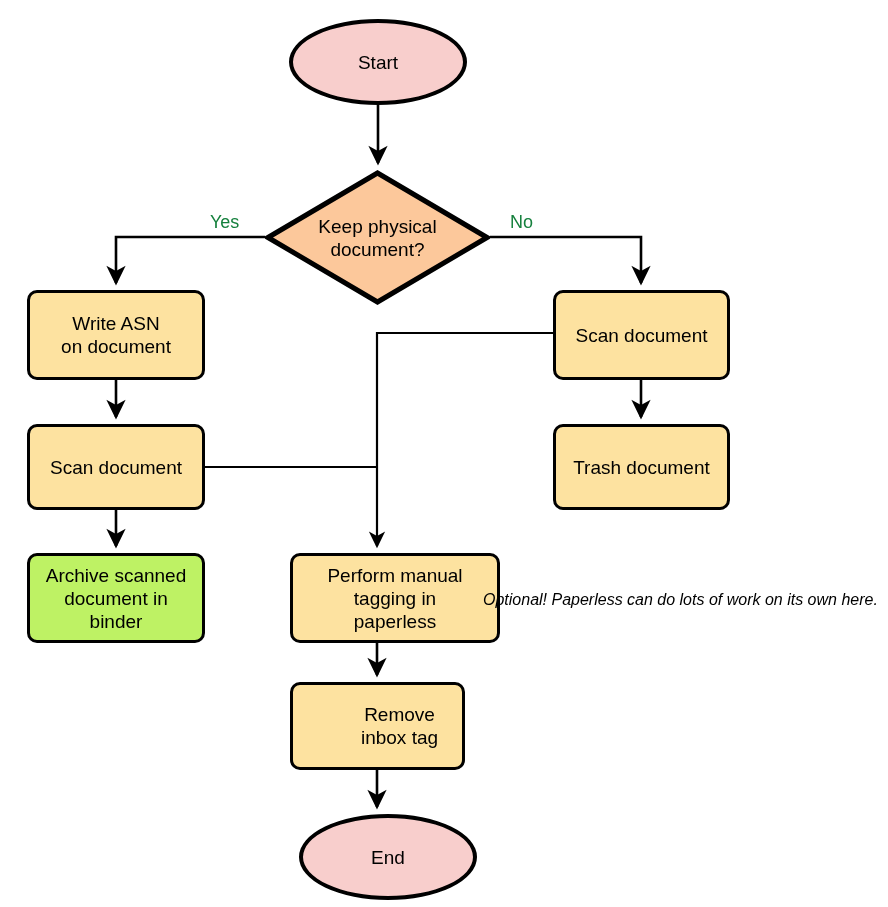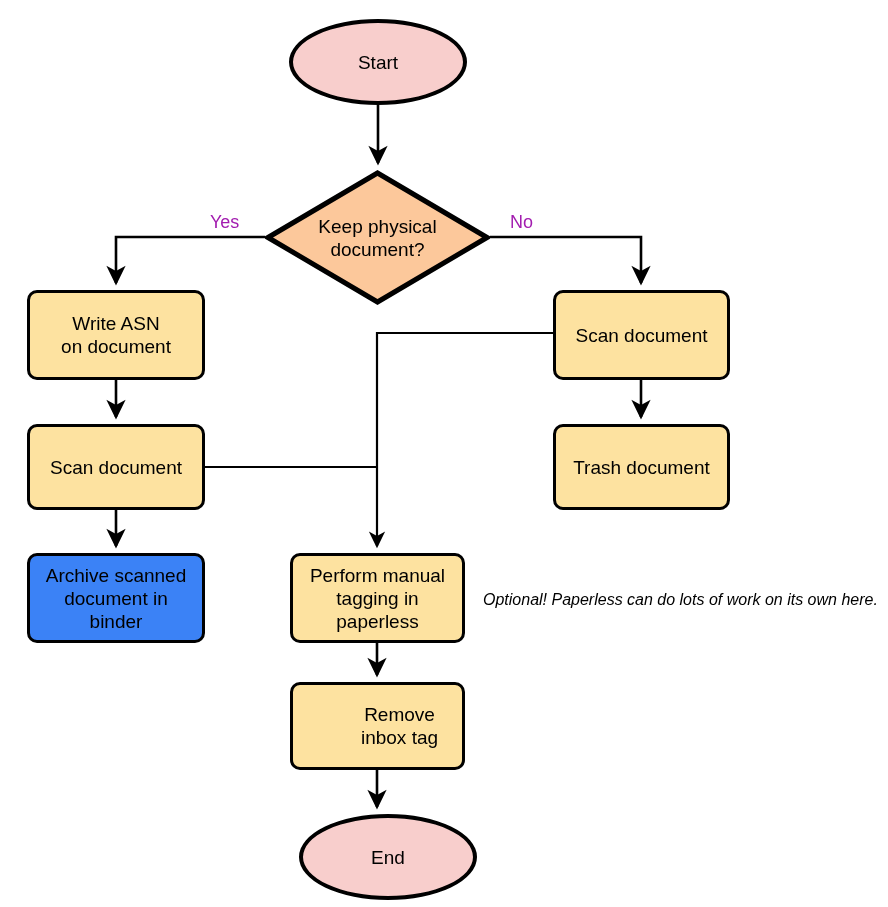"Yes" .edge-label { color: #a21caf -> #15803d }
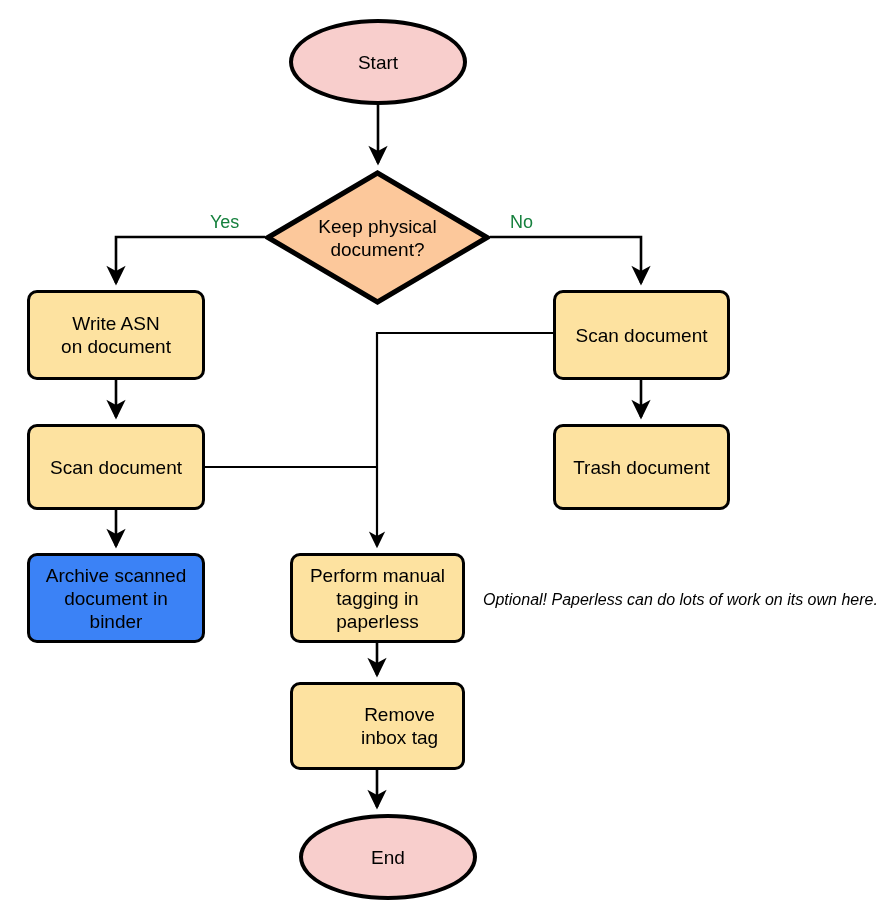"Archive scanned" div.node { background: #3b82f6 -> #bef264 }
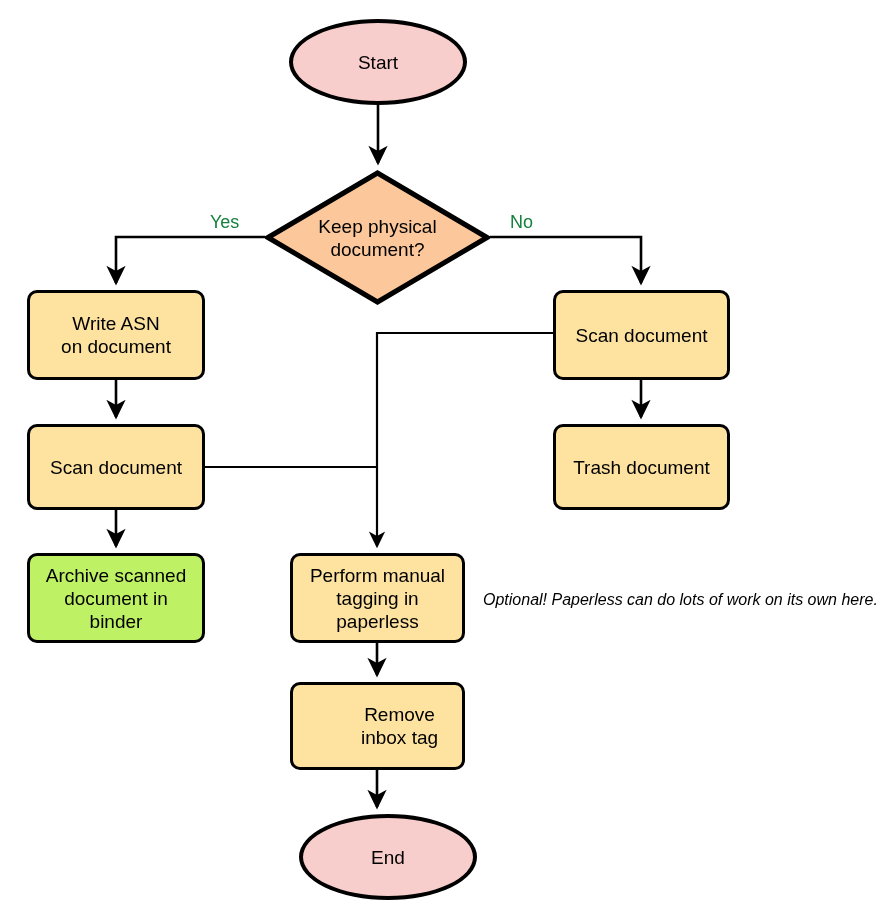"Perform manual" div.node { width: 175px -> 210px }
